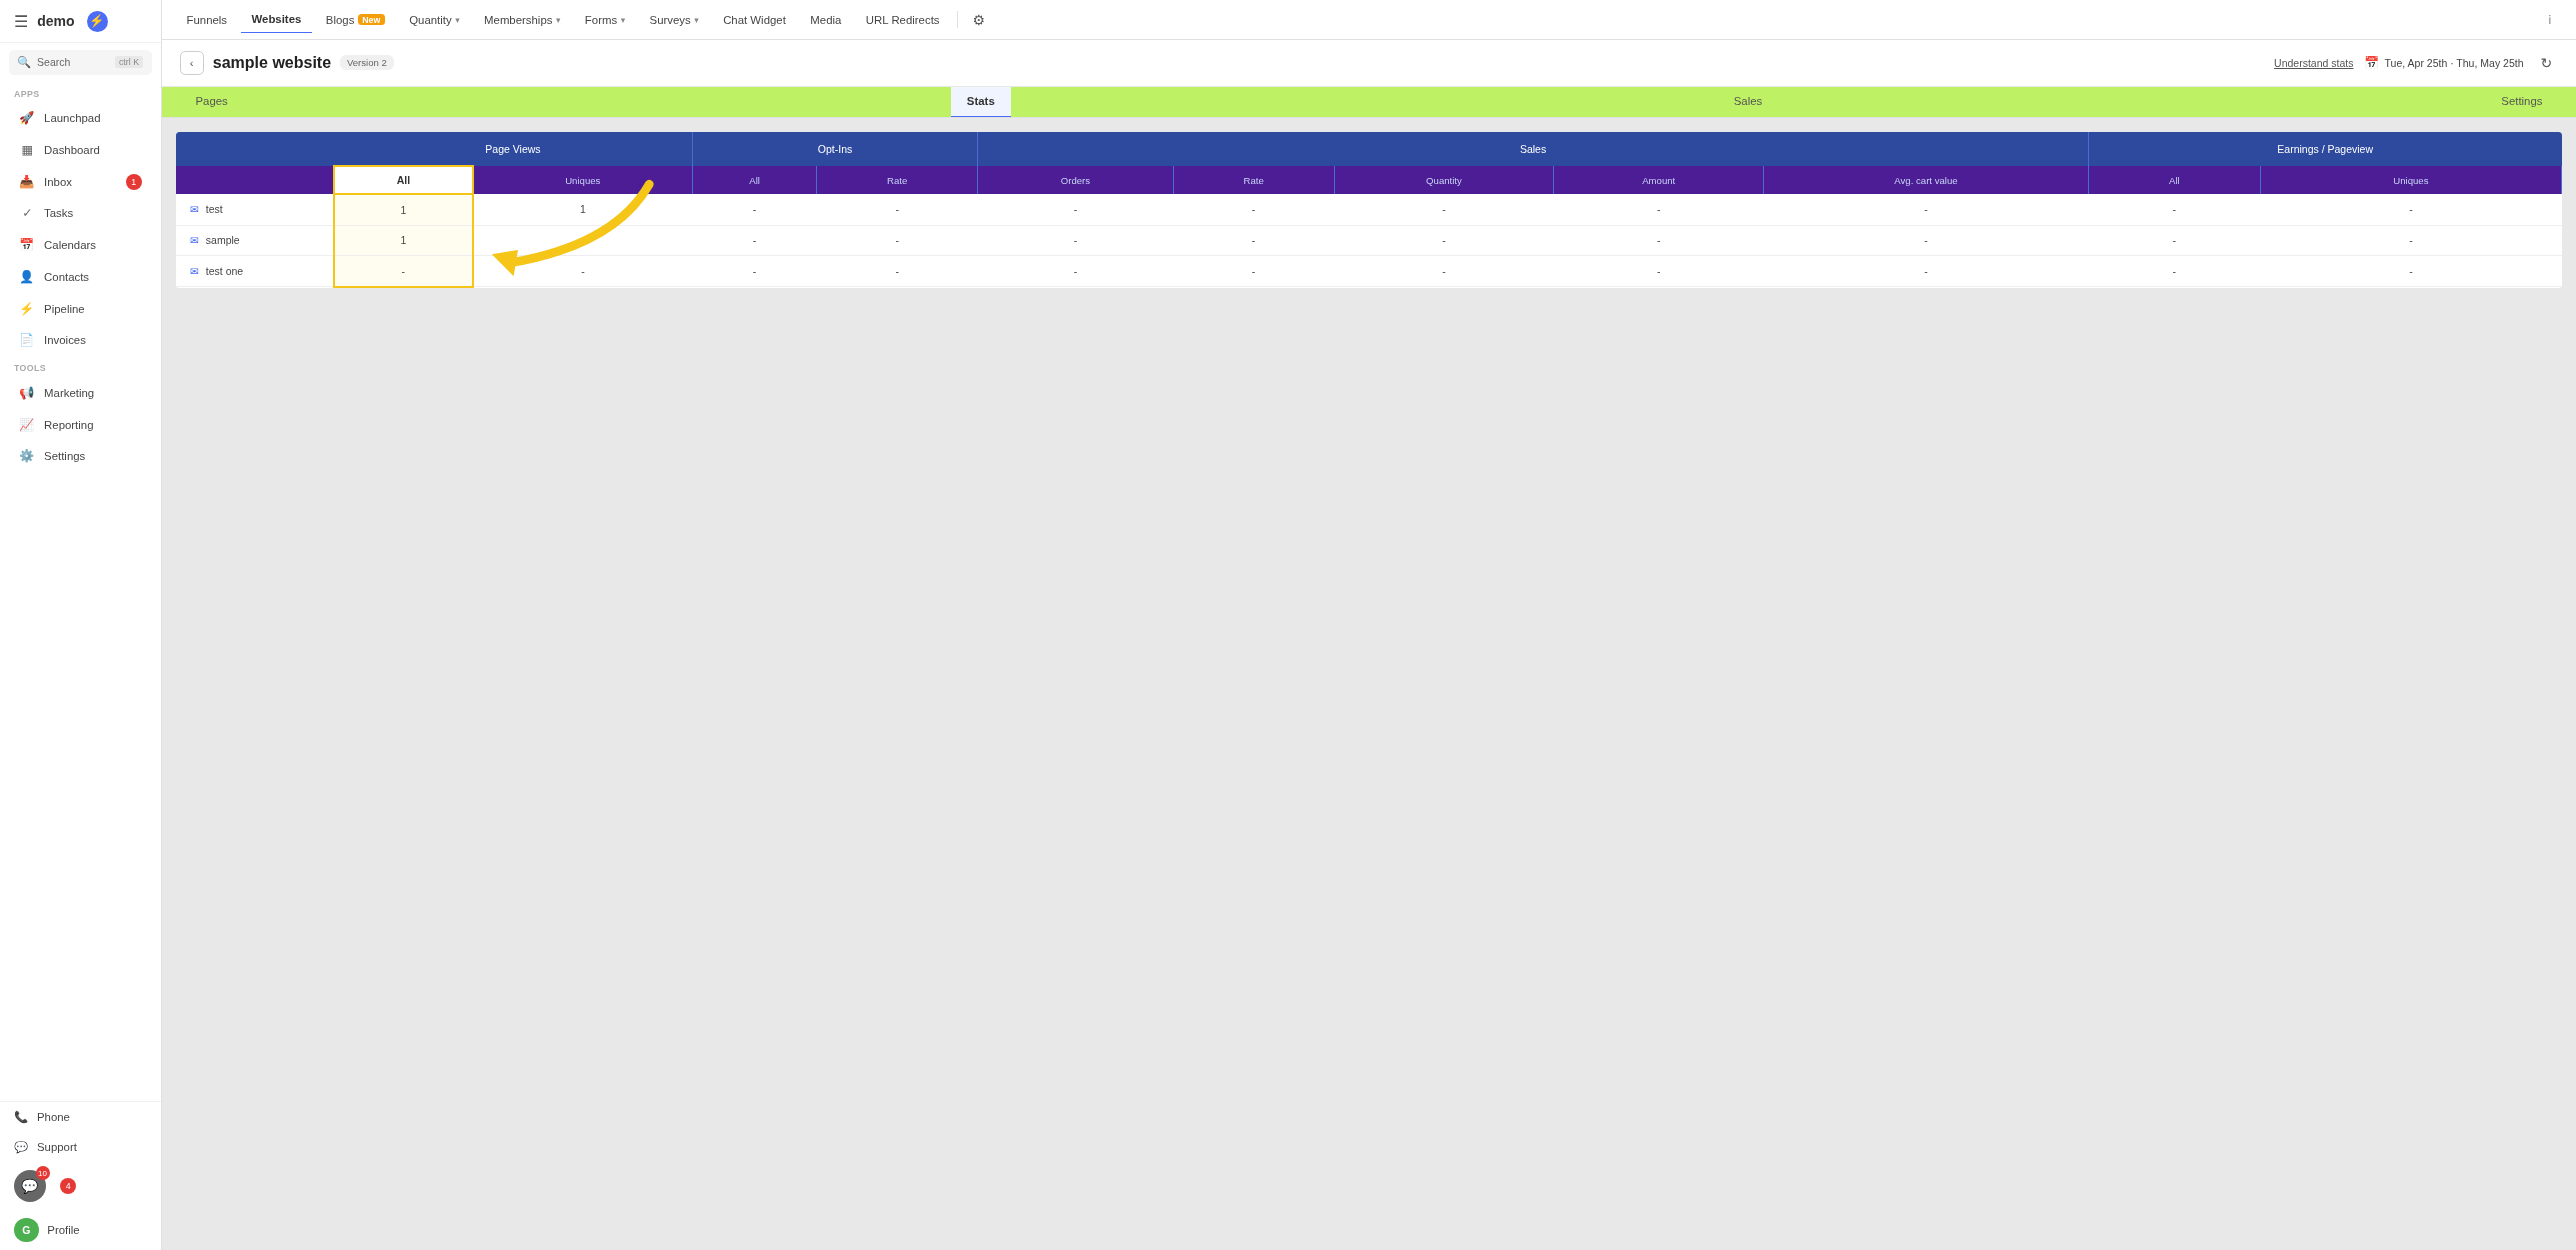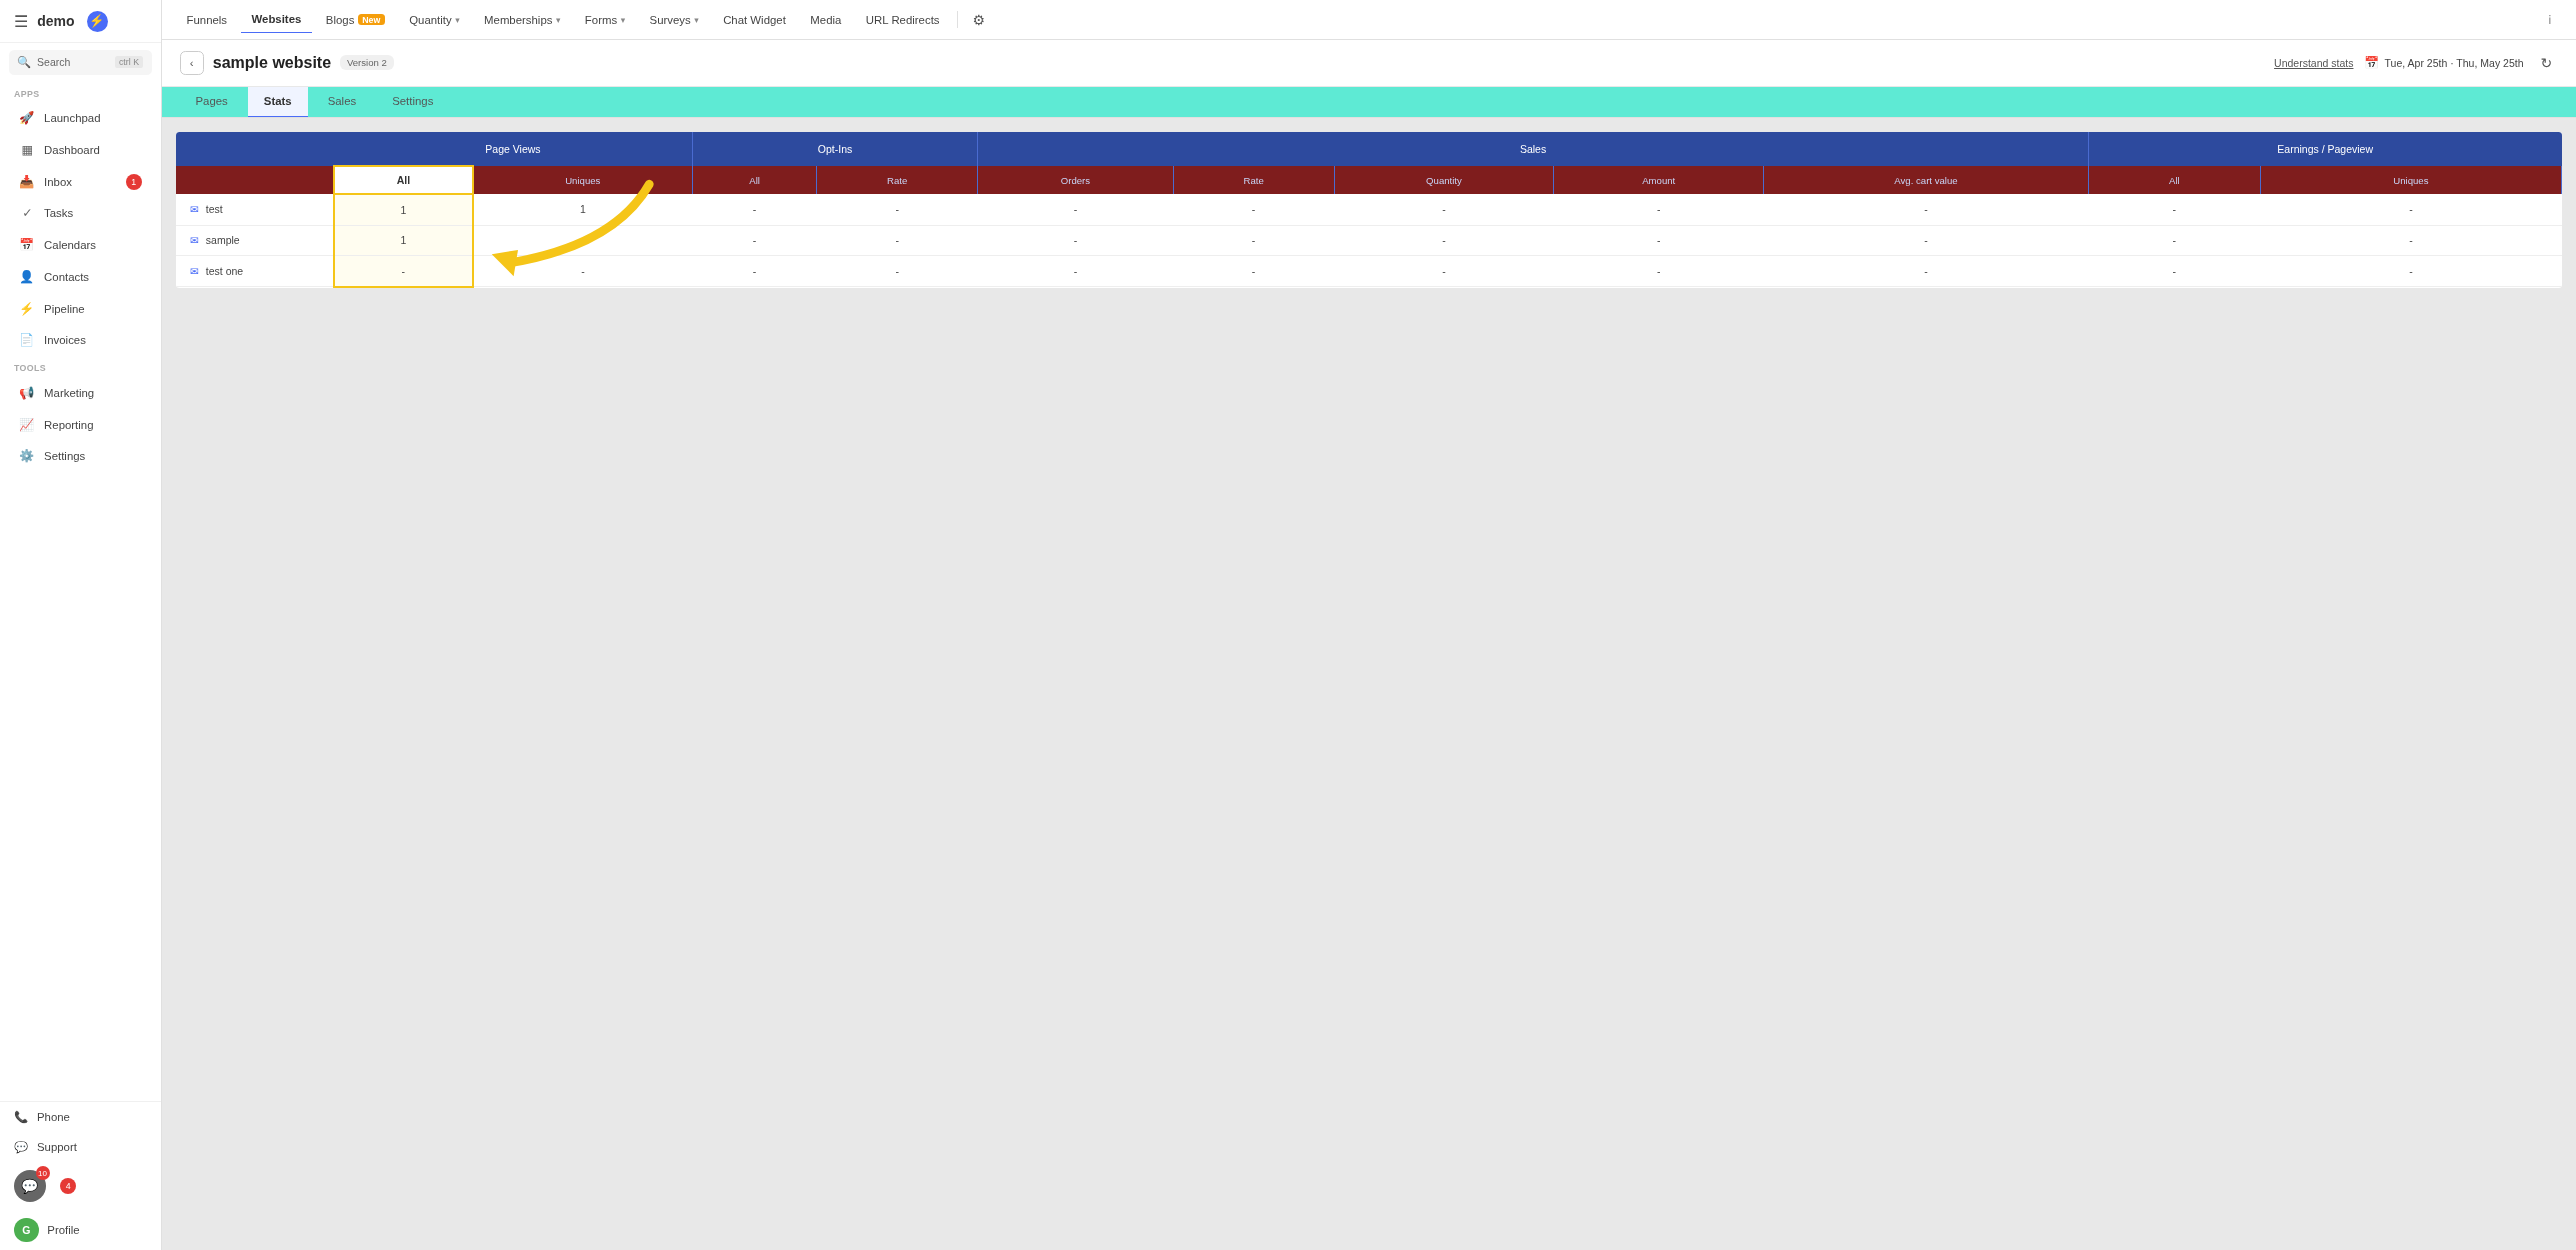"Pages" .tabs { background: #5eead4 -> #bef264; justify-content: none -> space-between }
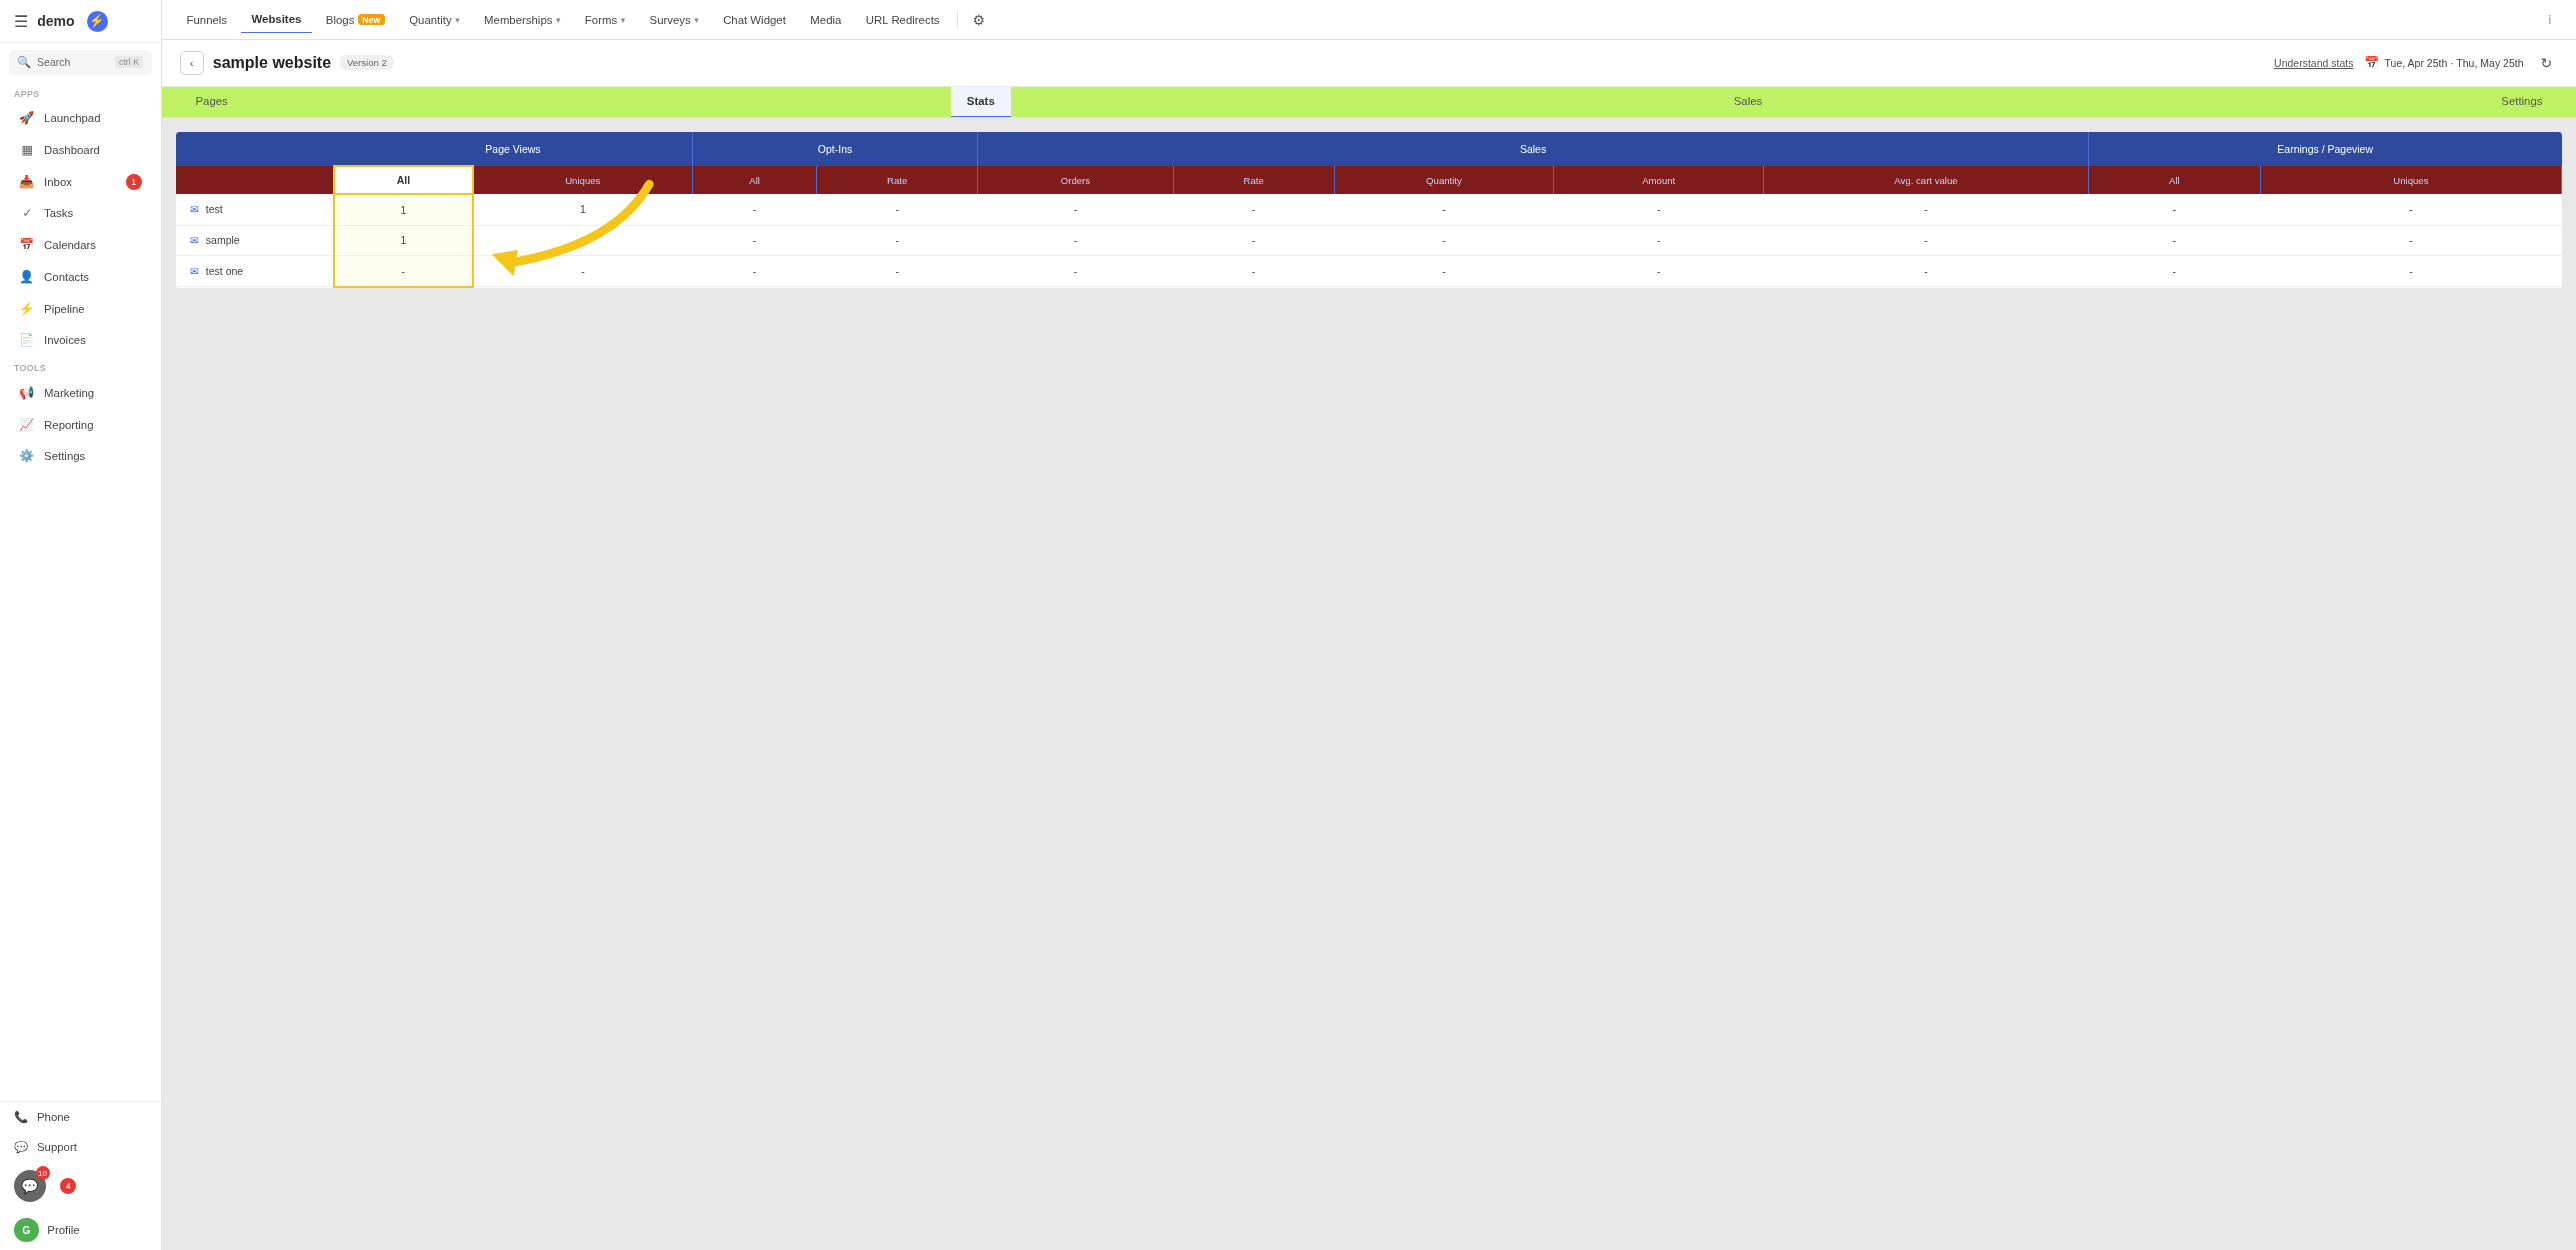"All" .table-subheader-row { background: #7f1d1d -> #4c1d95 }
